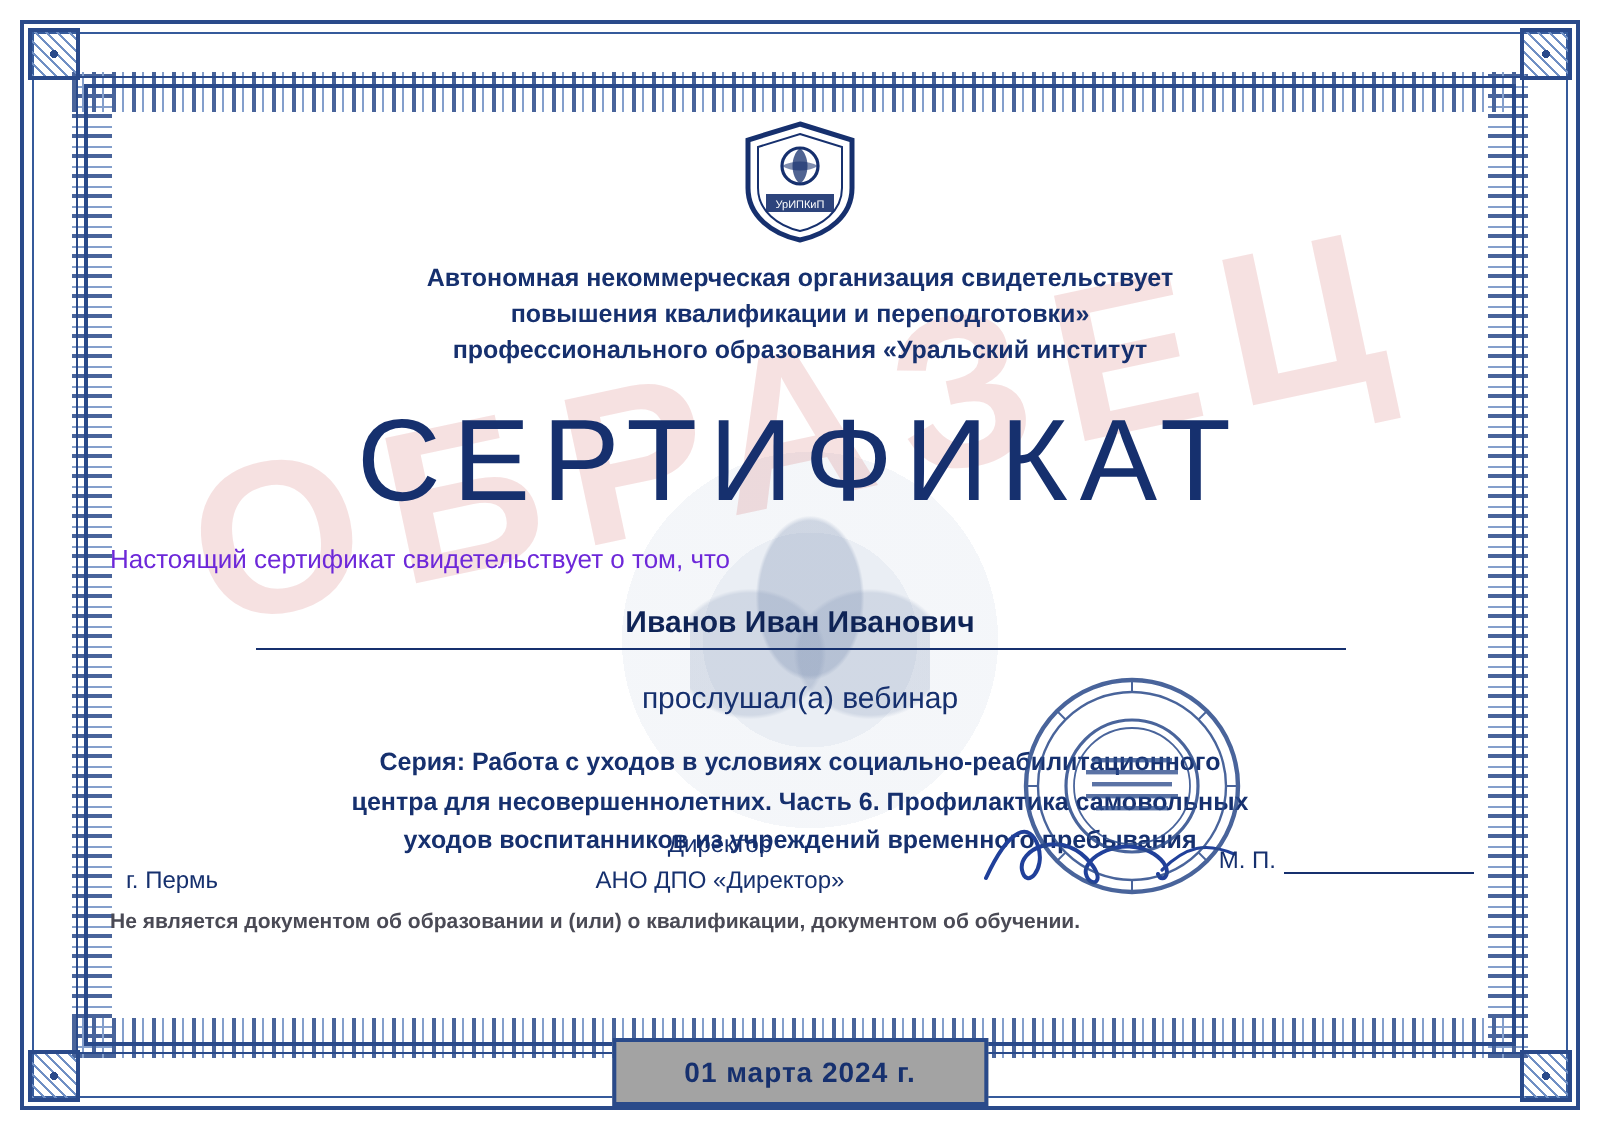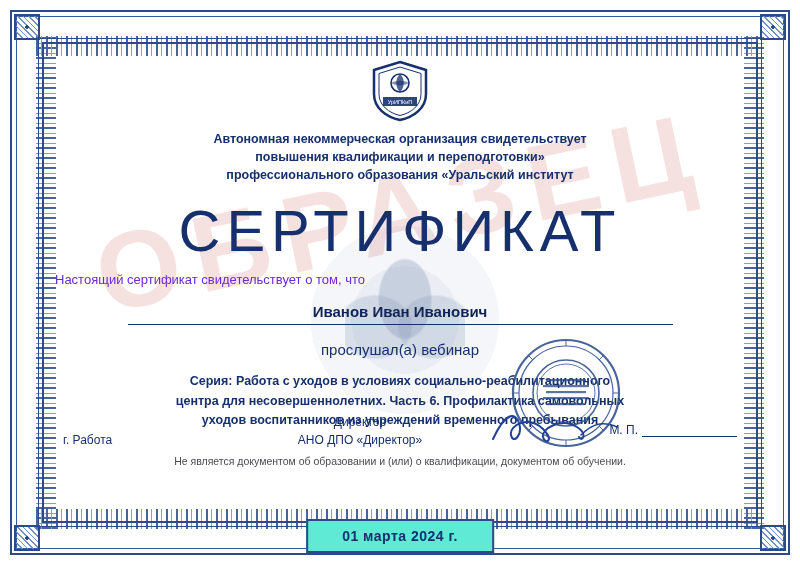"г. Работа" div.city { text: Работа -> Пермь }
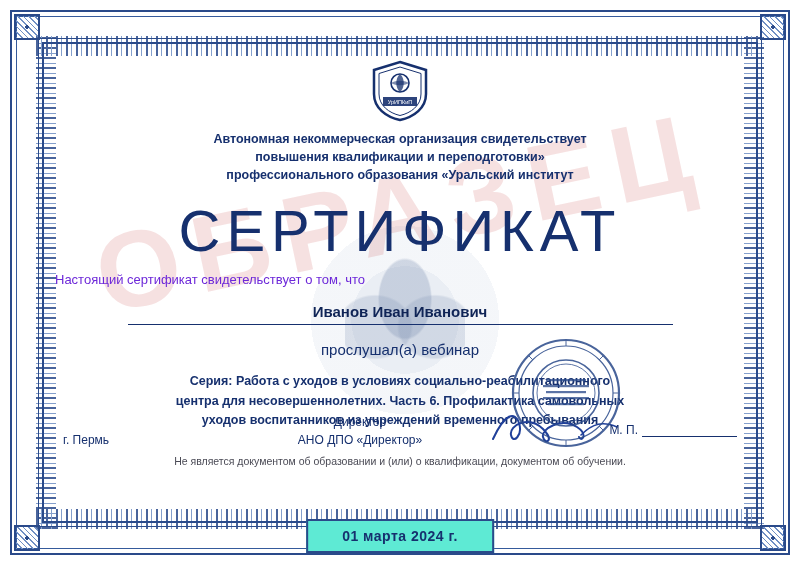"Не является документом об образовании" .disclaimer { font-weight: none -> bold; text-align: center -> none }
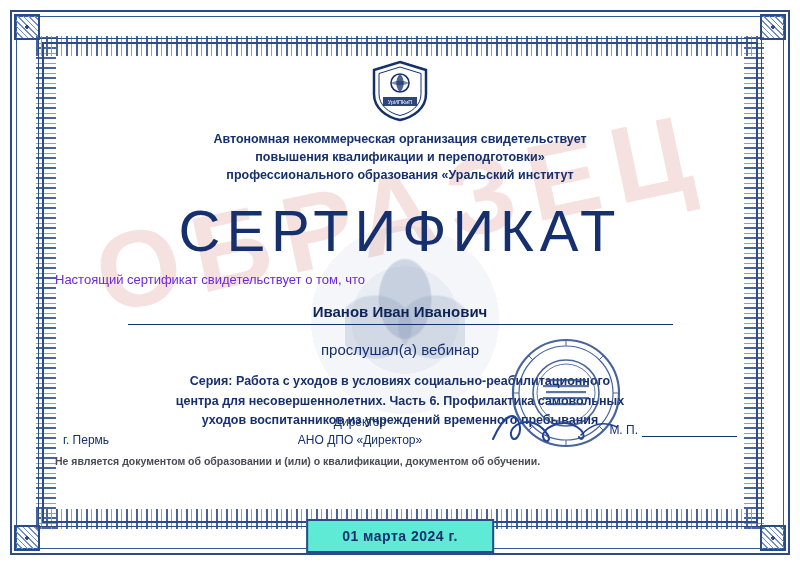"01 марта 2024 г." .date-box { background: #5eead4 -> #a3a3a3 }
